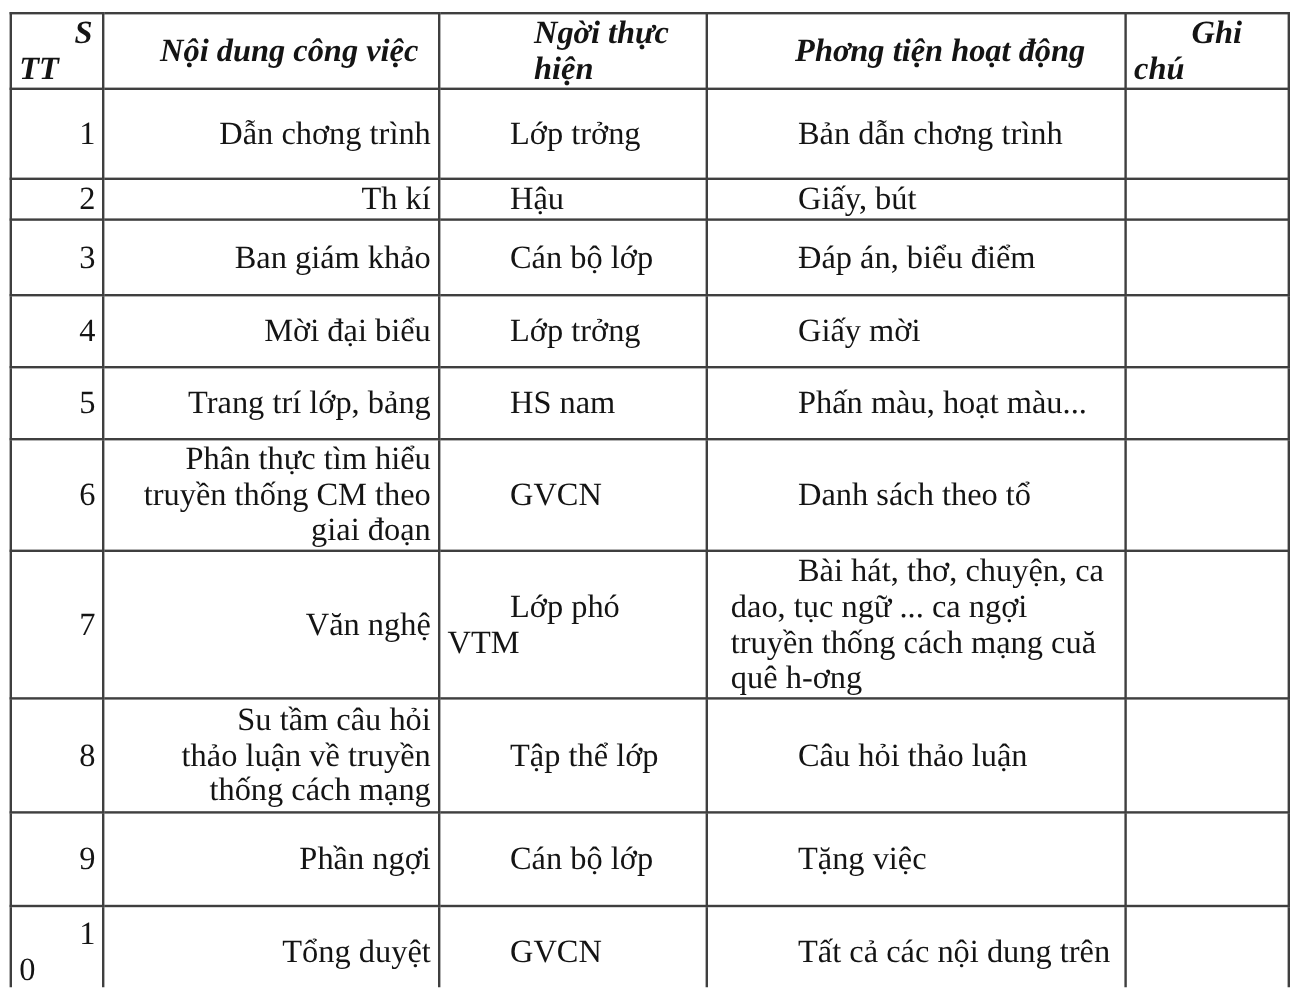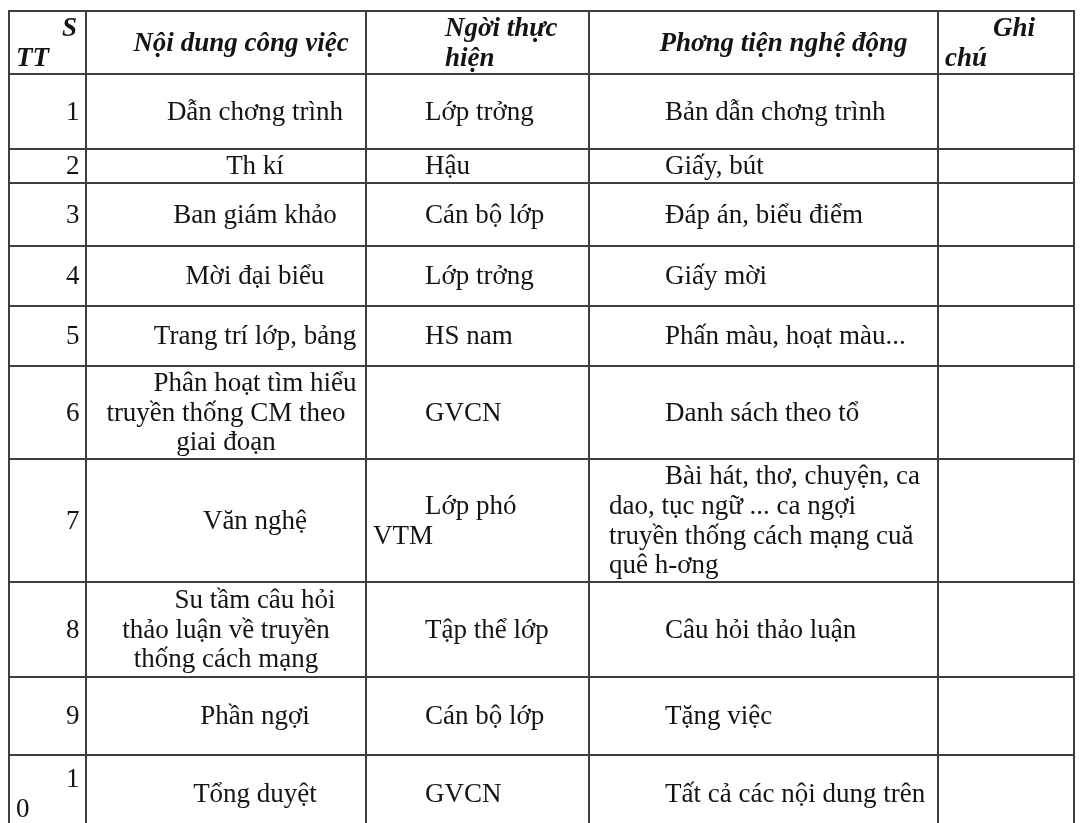"Phơng tiện nghệ động" th.h-phuongtien { text: nghệ -> hoạt }
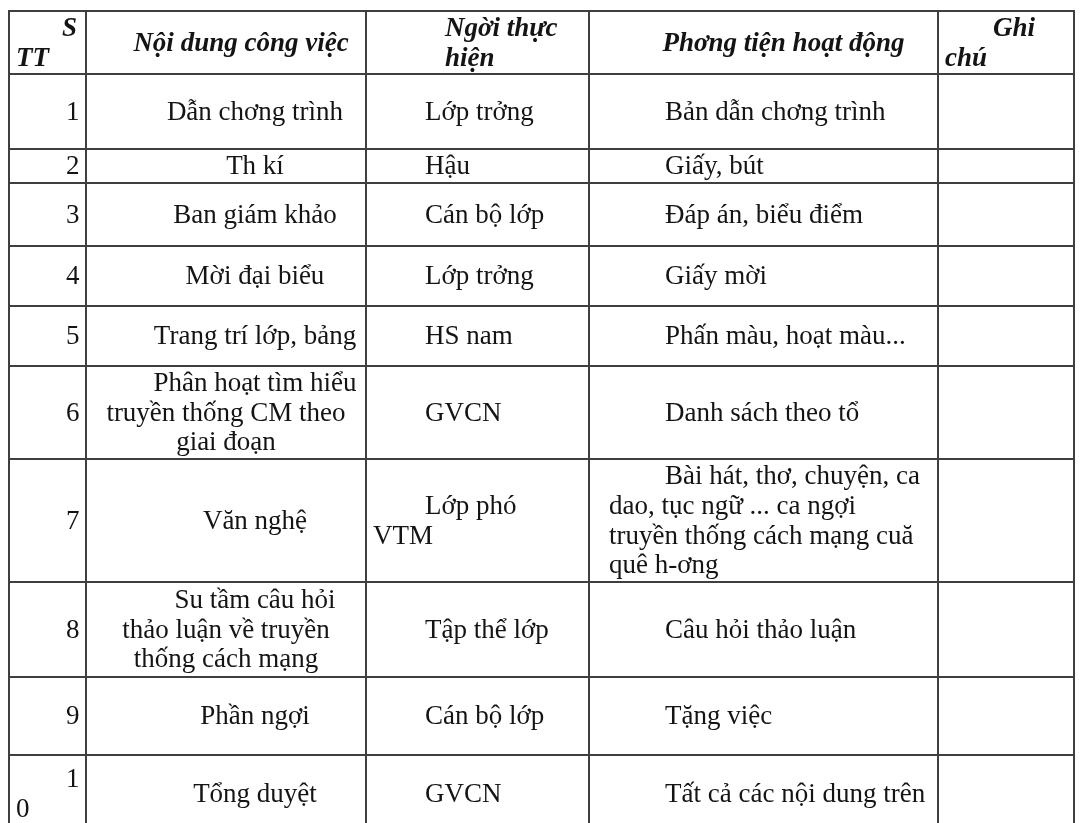"Dẫn chơng trình" td.c-noidung { text-align: center -> right }
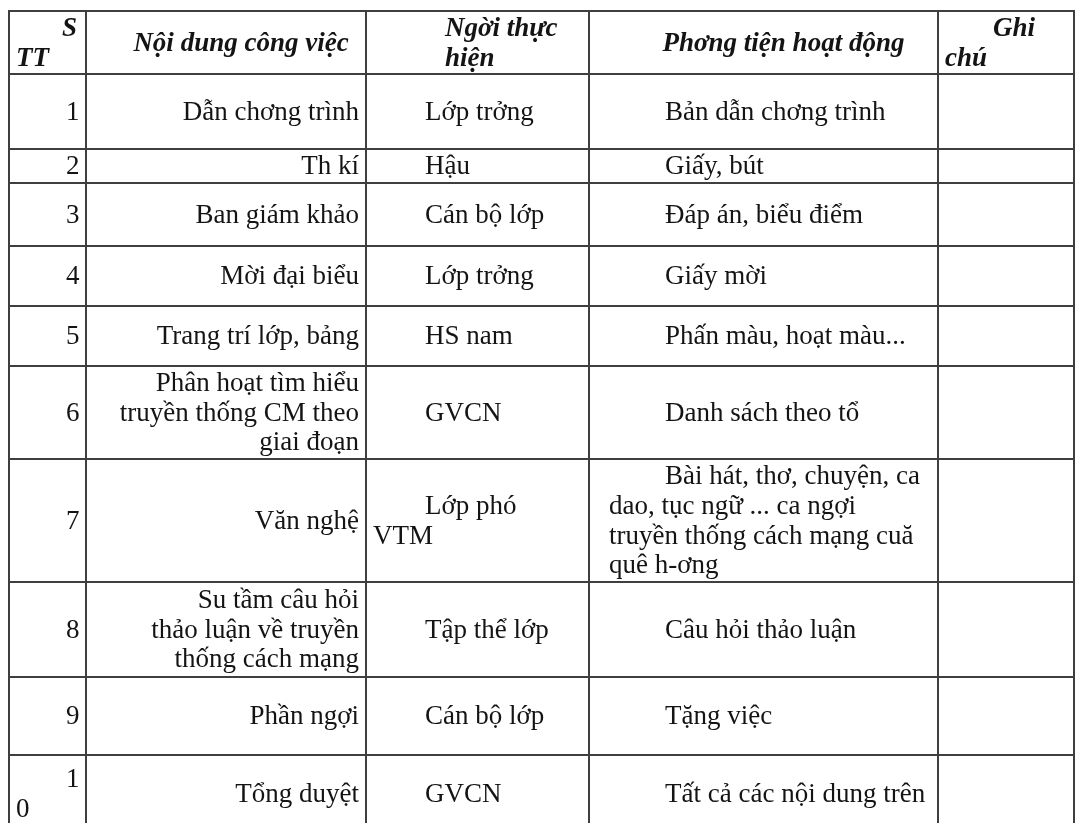"Phân hoạt tìm hiểu truyền" td.c-noidung { text: hoạt -> thực }
